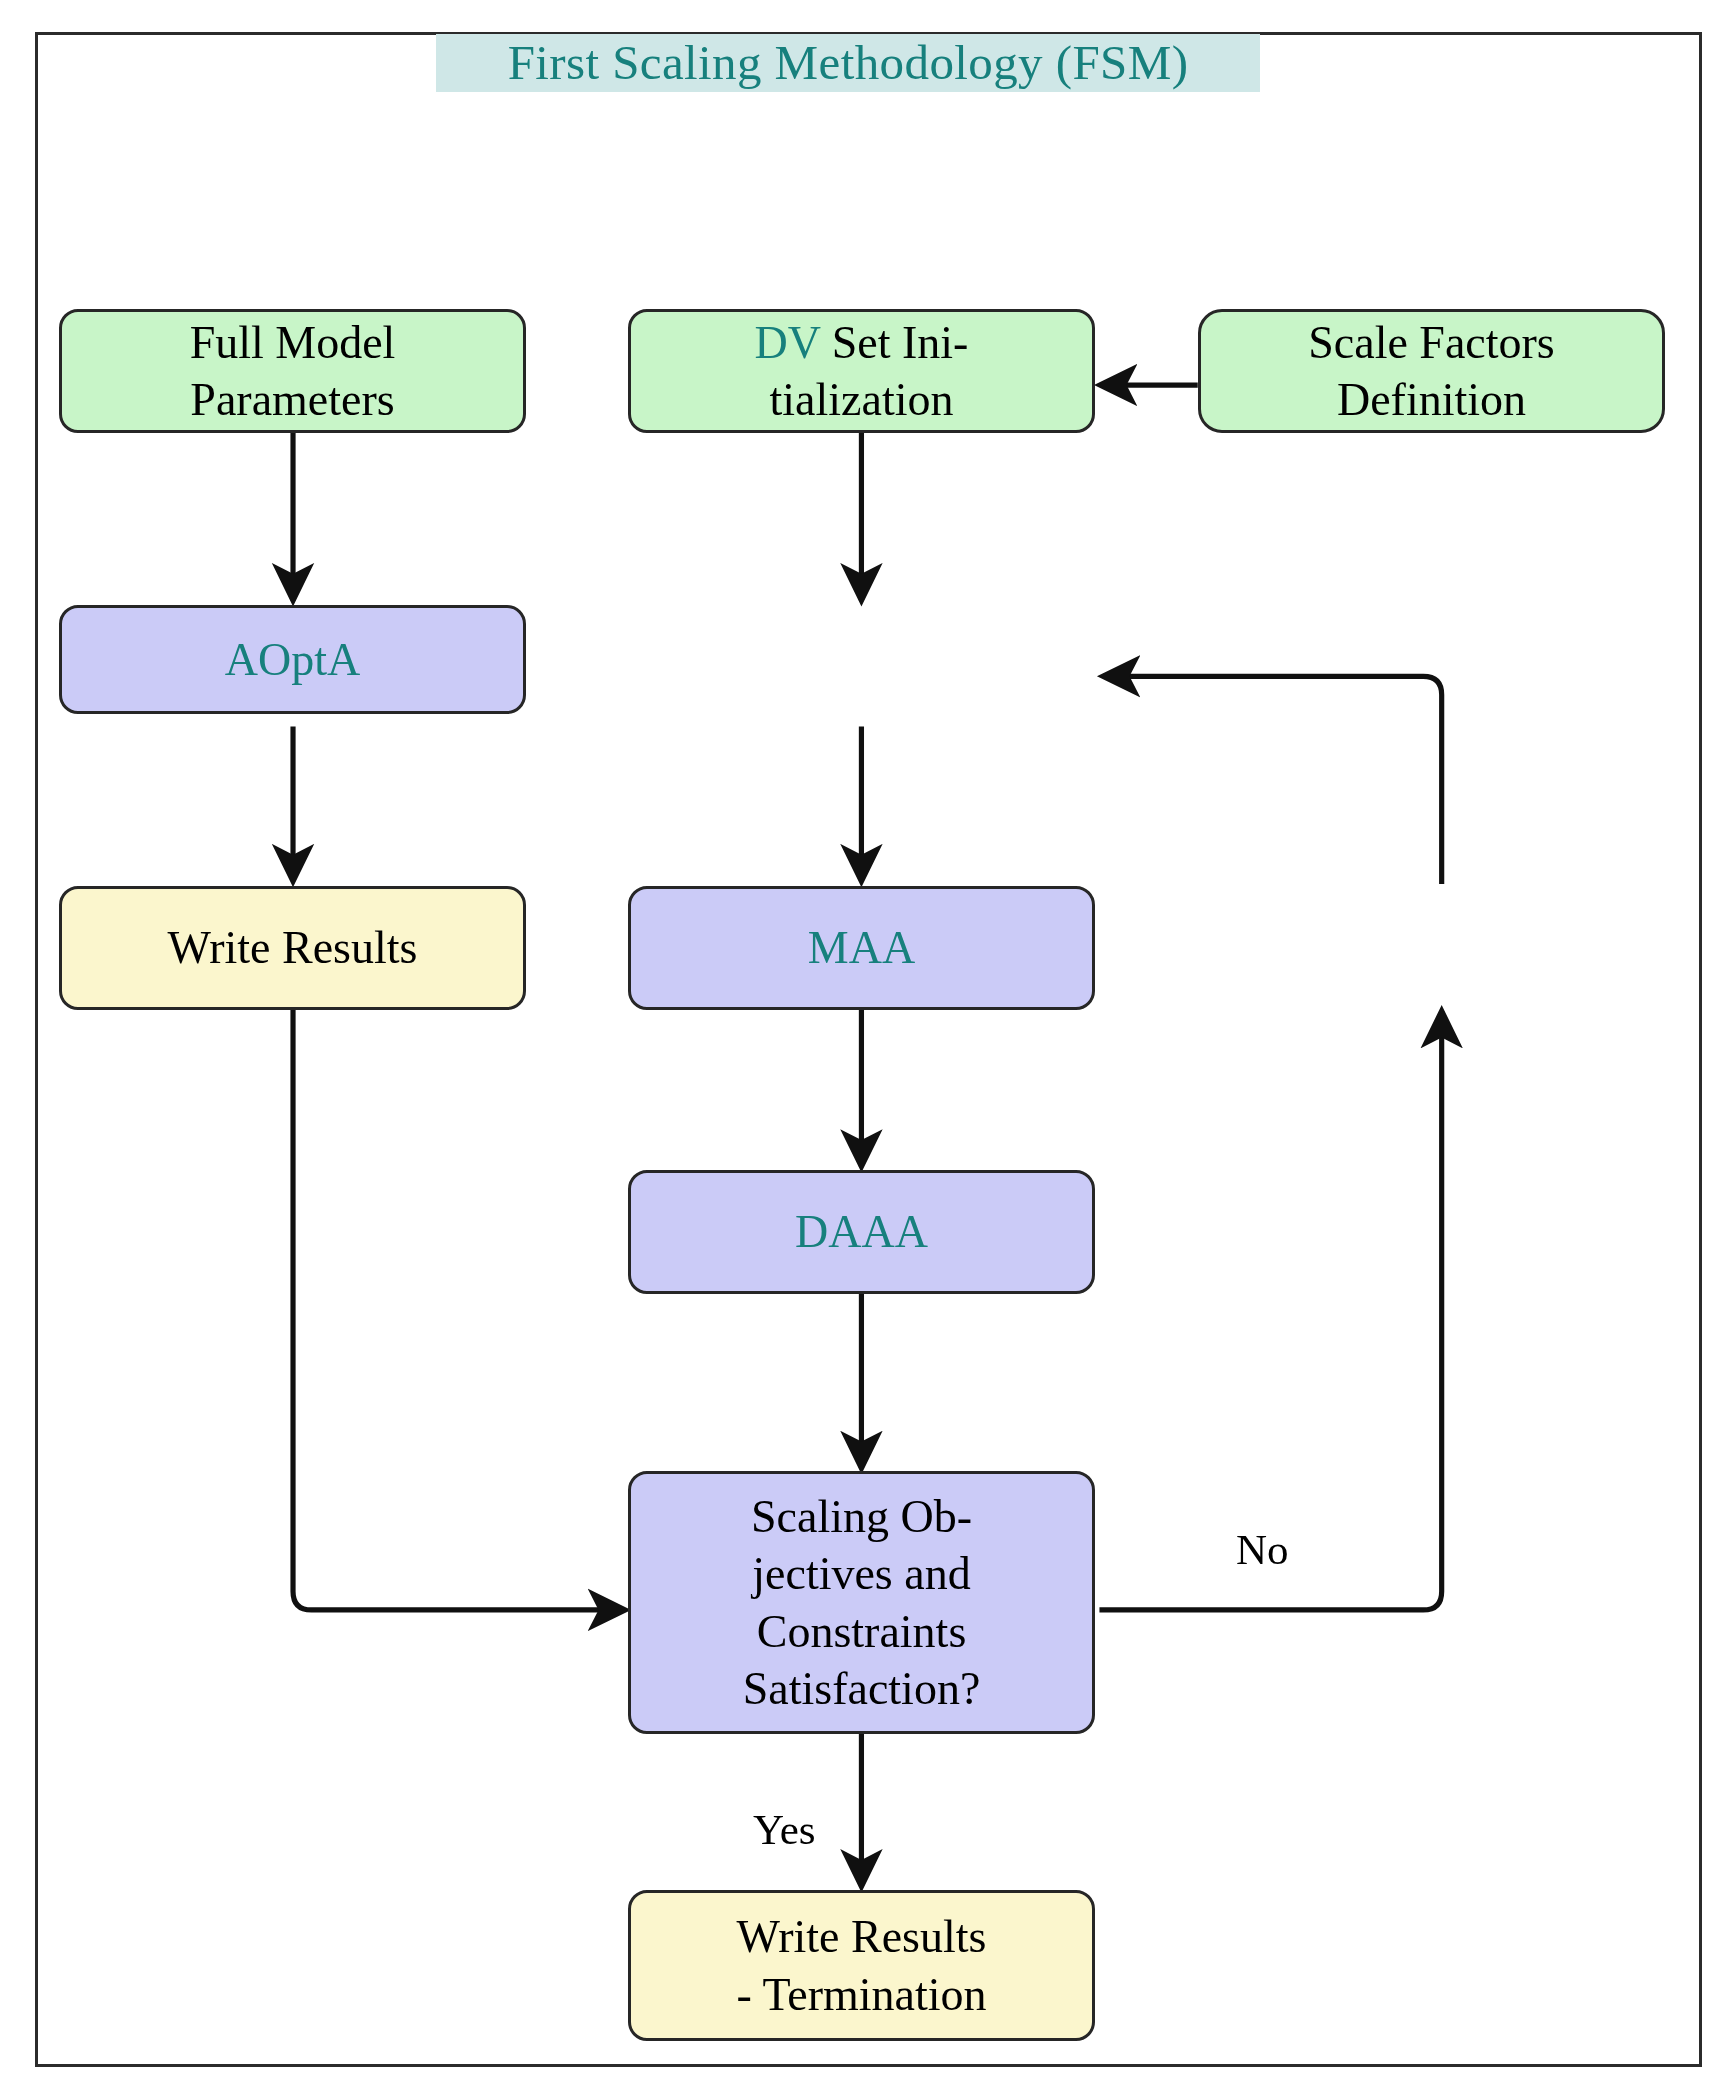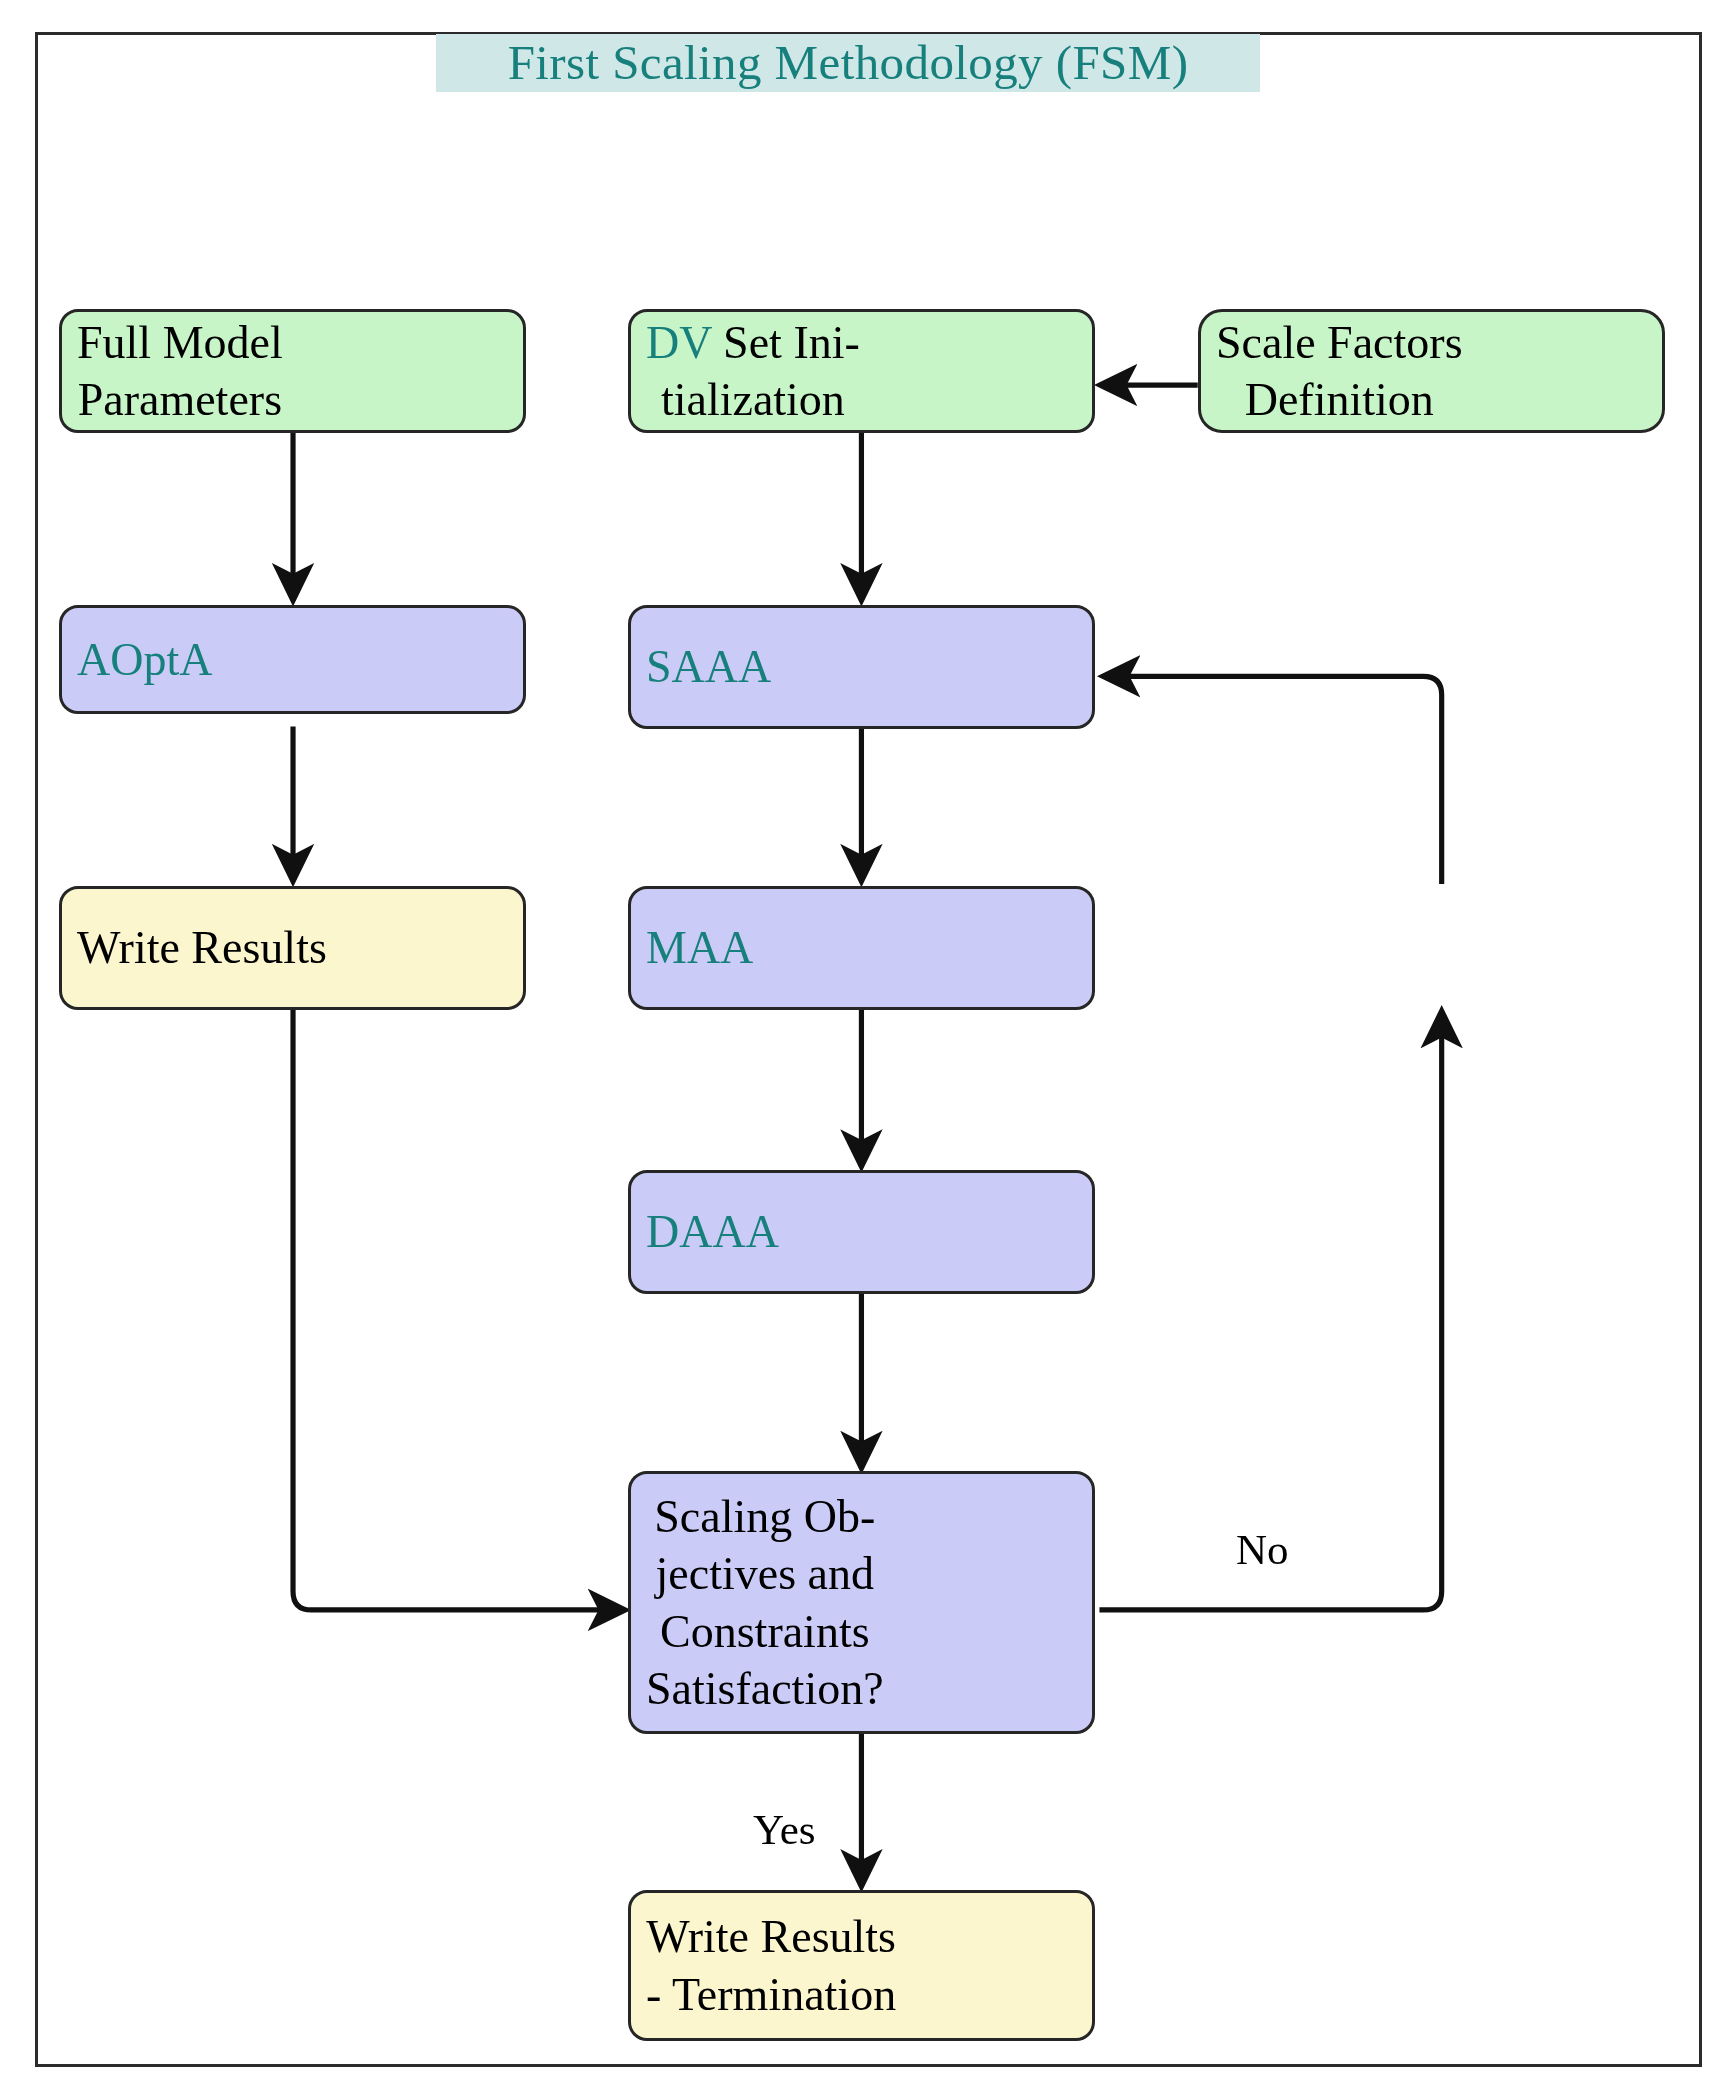"Full Model" .node { justify-content: none -> center; padding: 3px 15px -> 3px 21px }
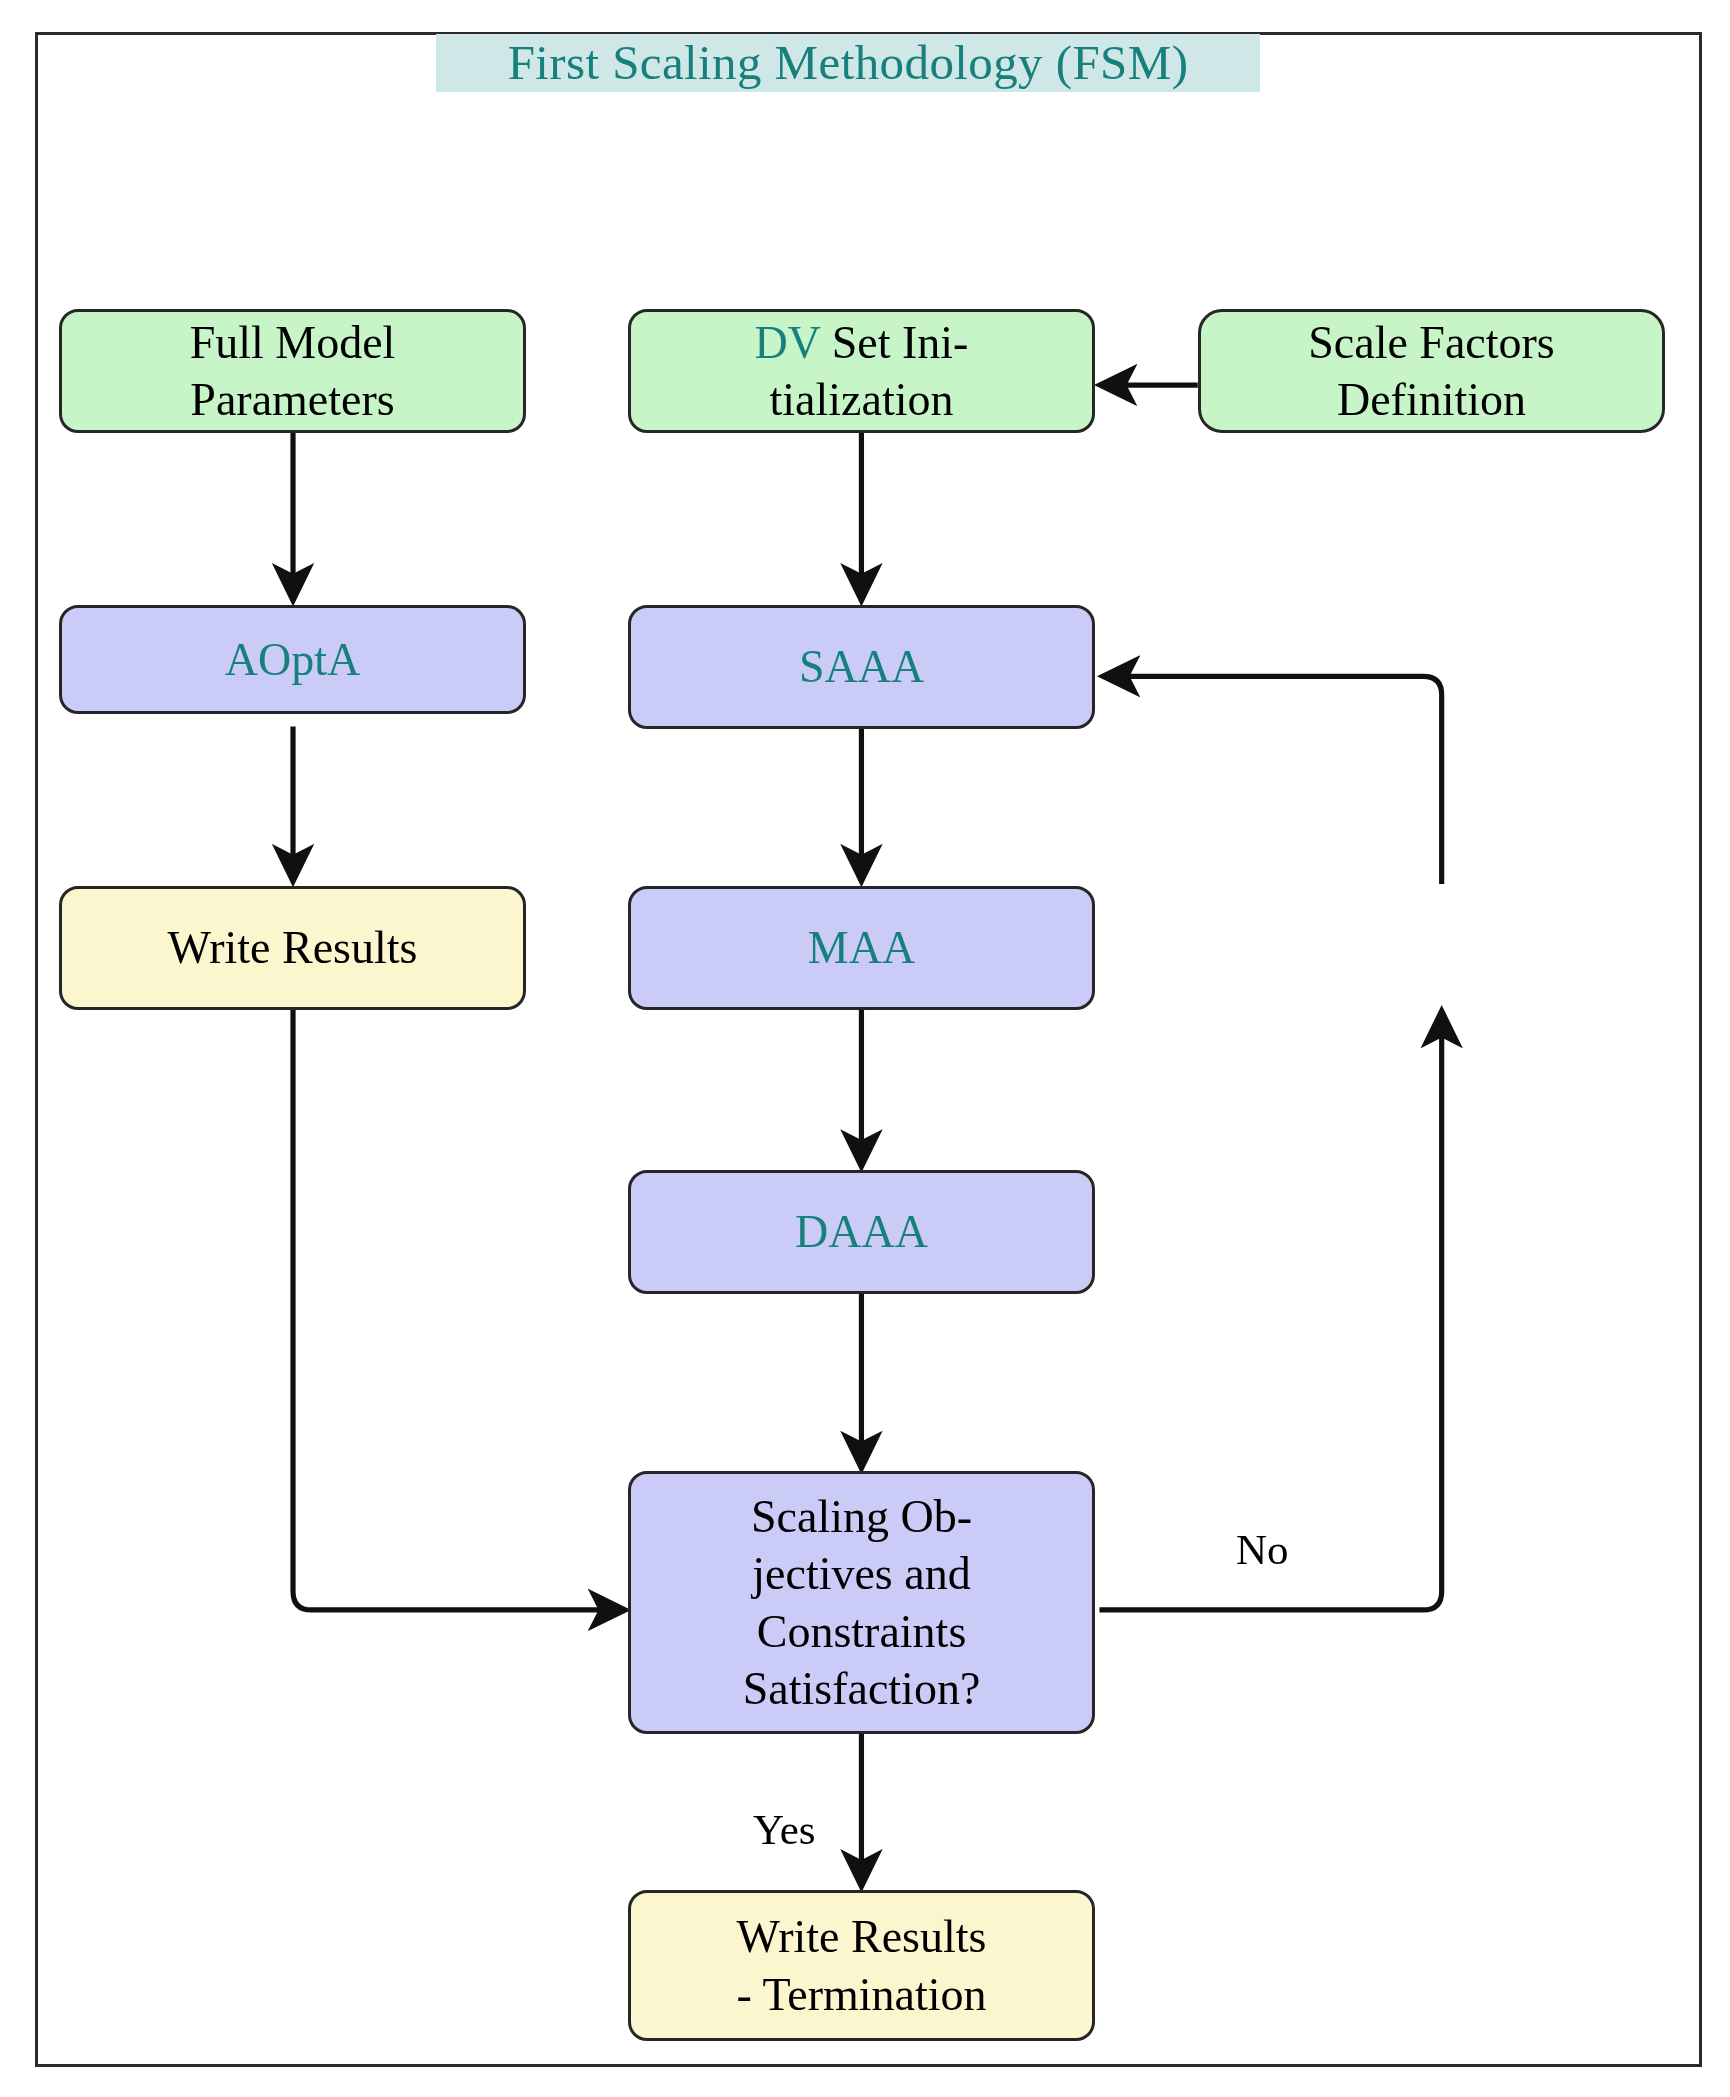"SAAA" div.node { html: <div> <span>SAAA</span> </div> -> none }
